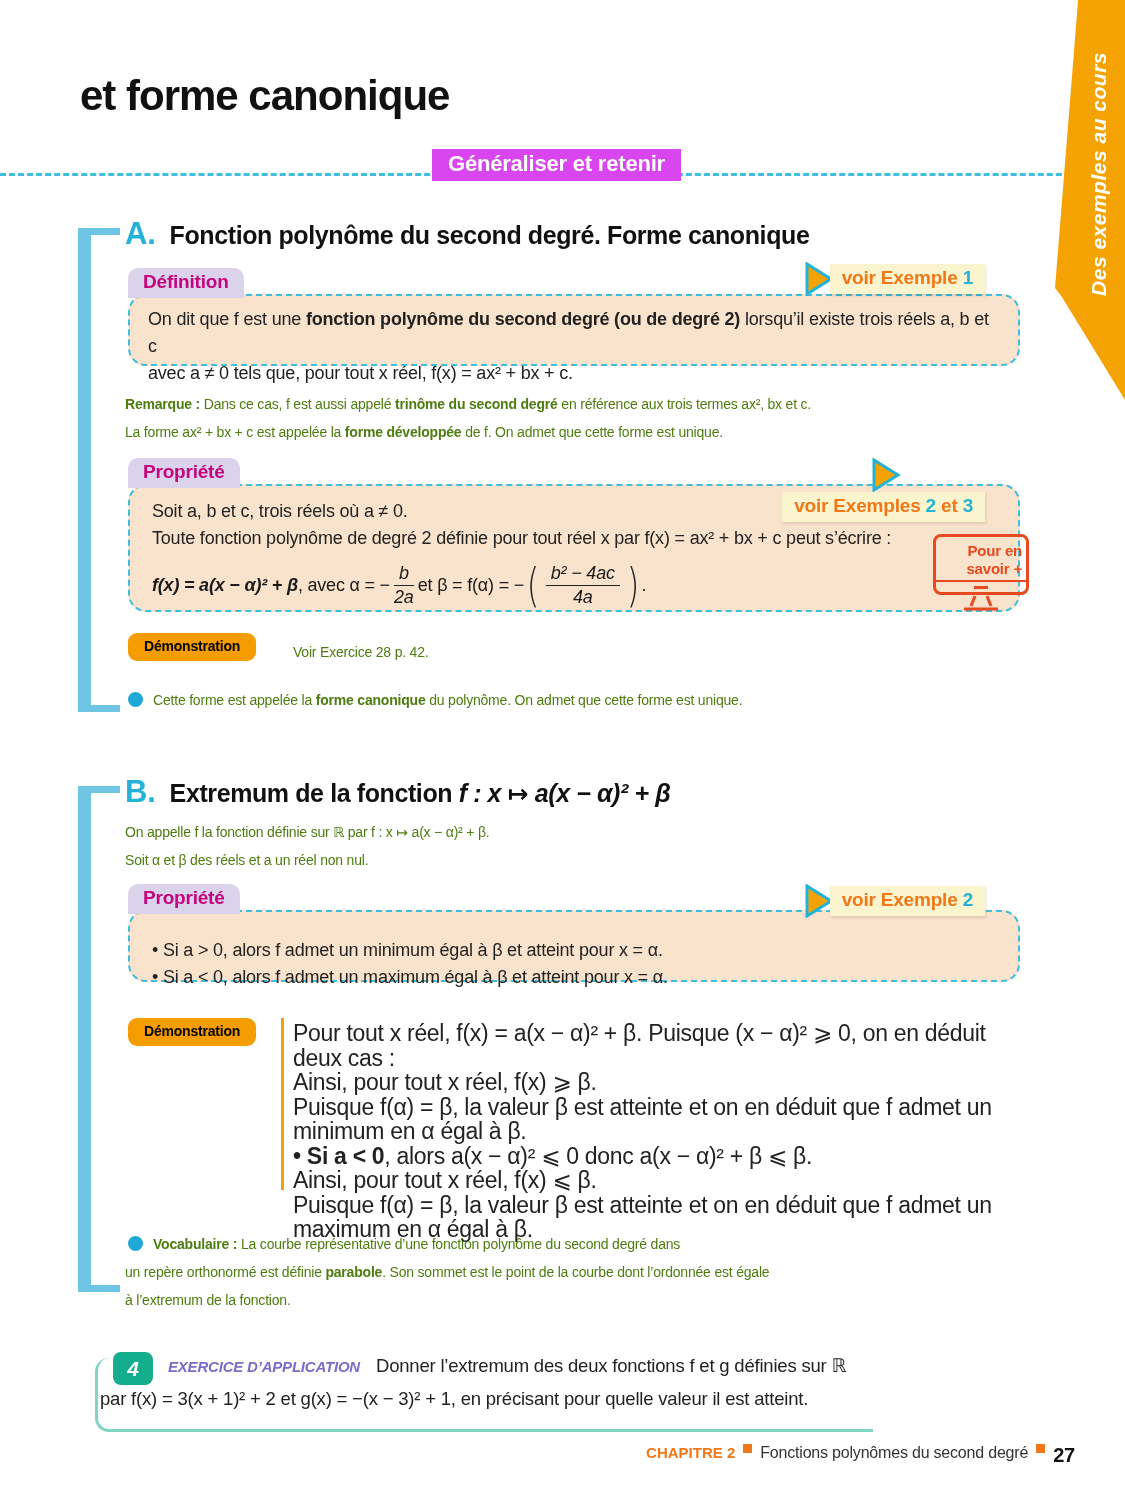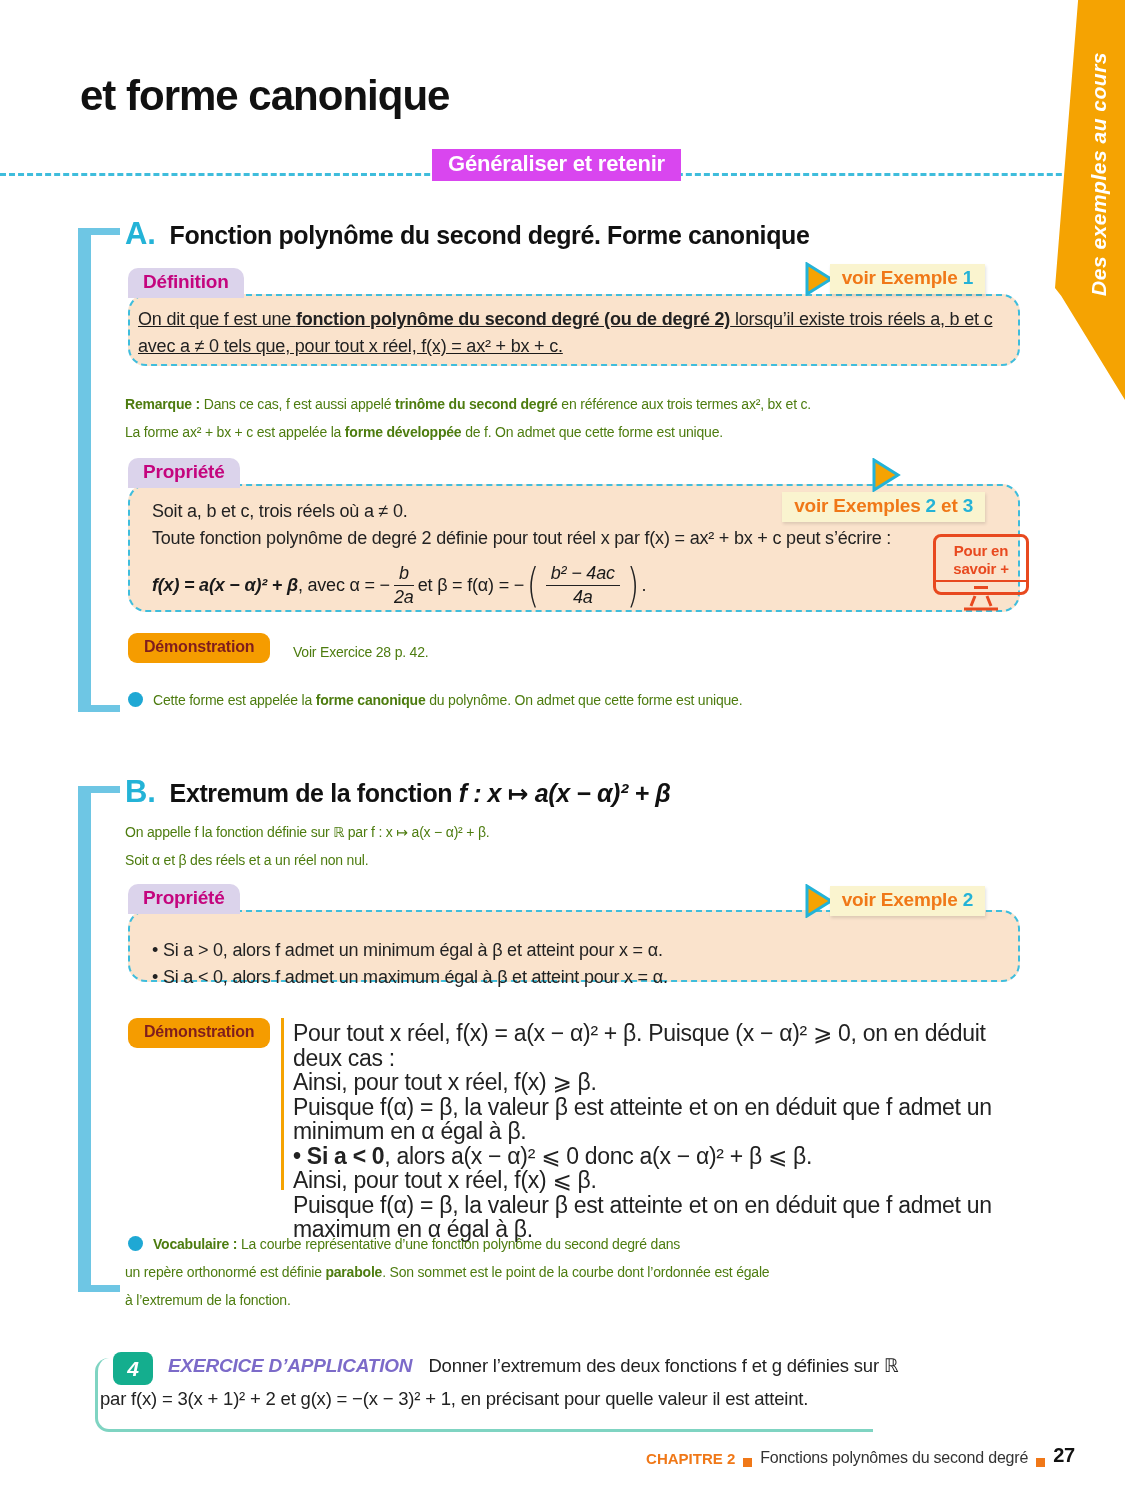"On dit que f est" div.abs { padding: 10px 8px -> 10px 18px; text-decoration: underline -> none }
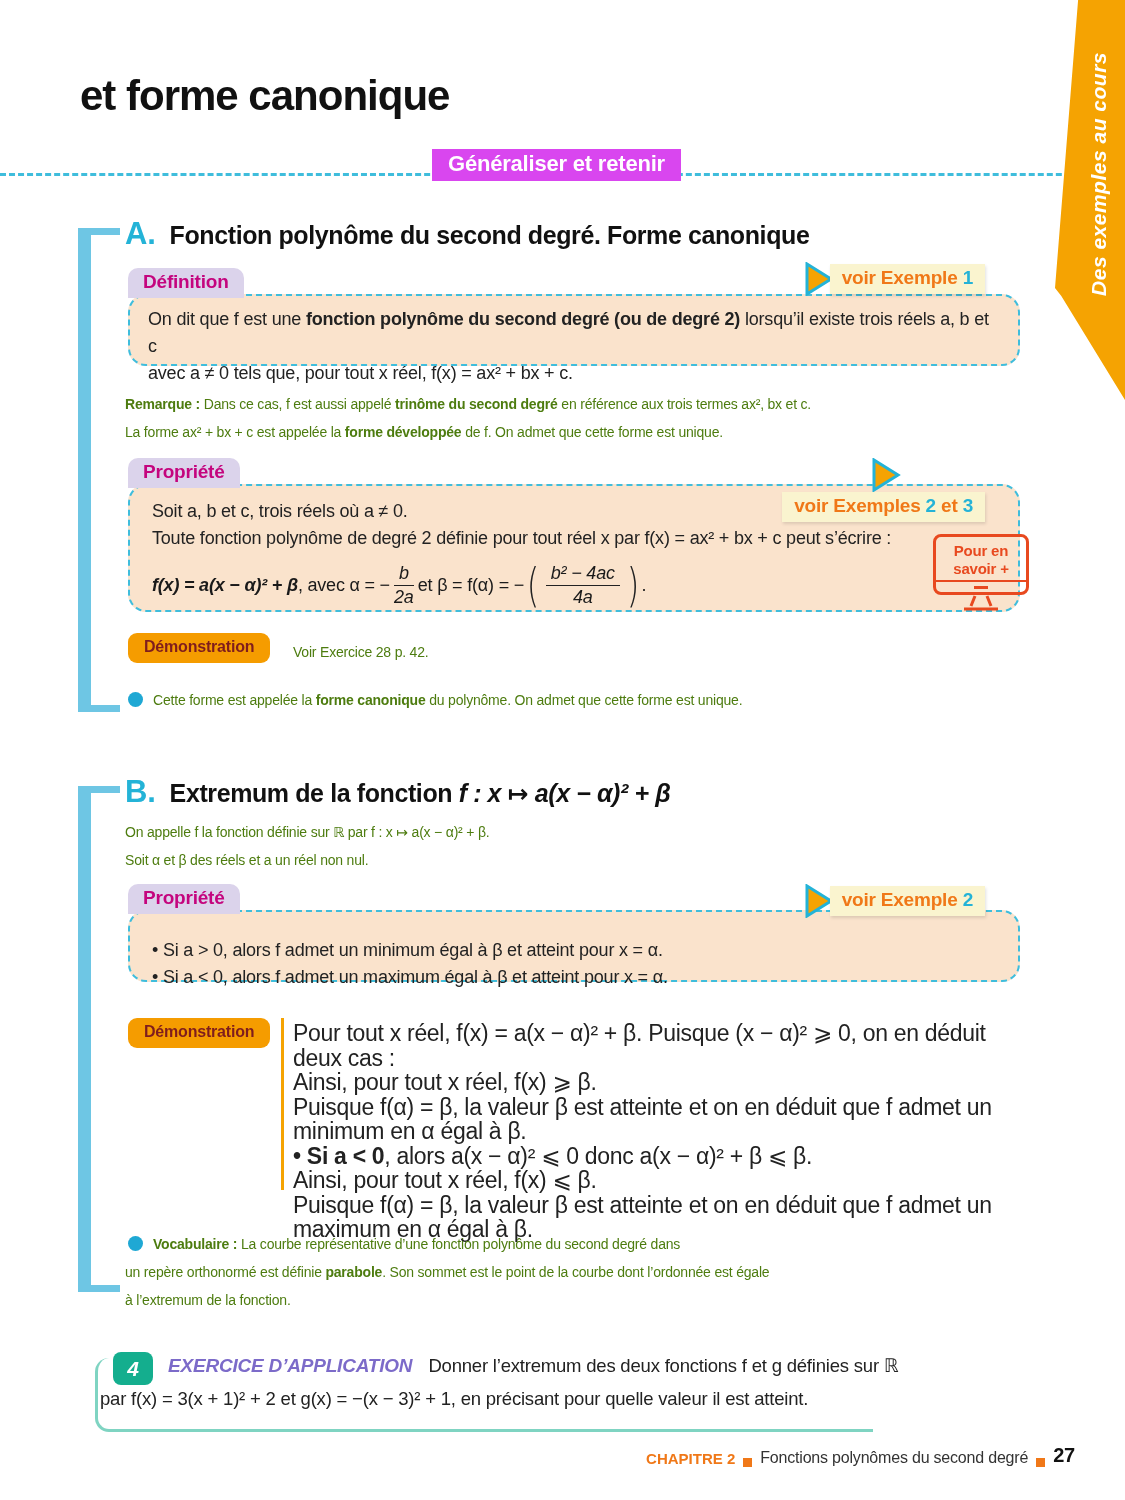"Pour en" .monitor { text-align: center -> right }
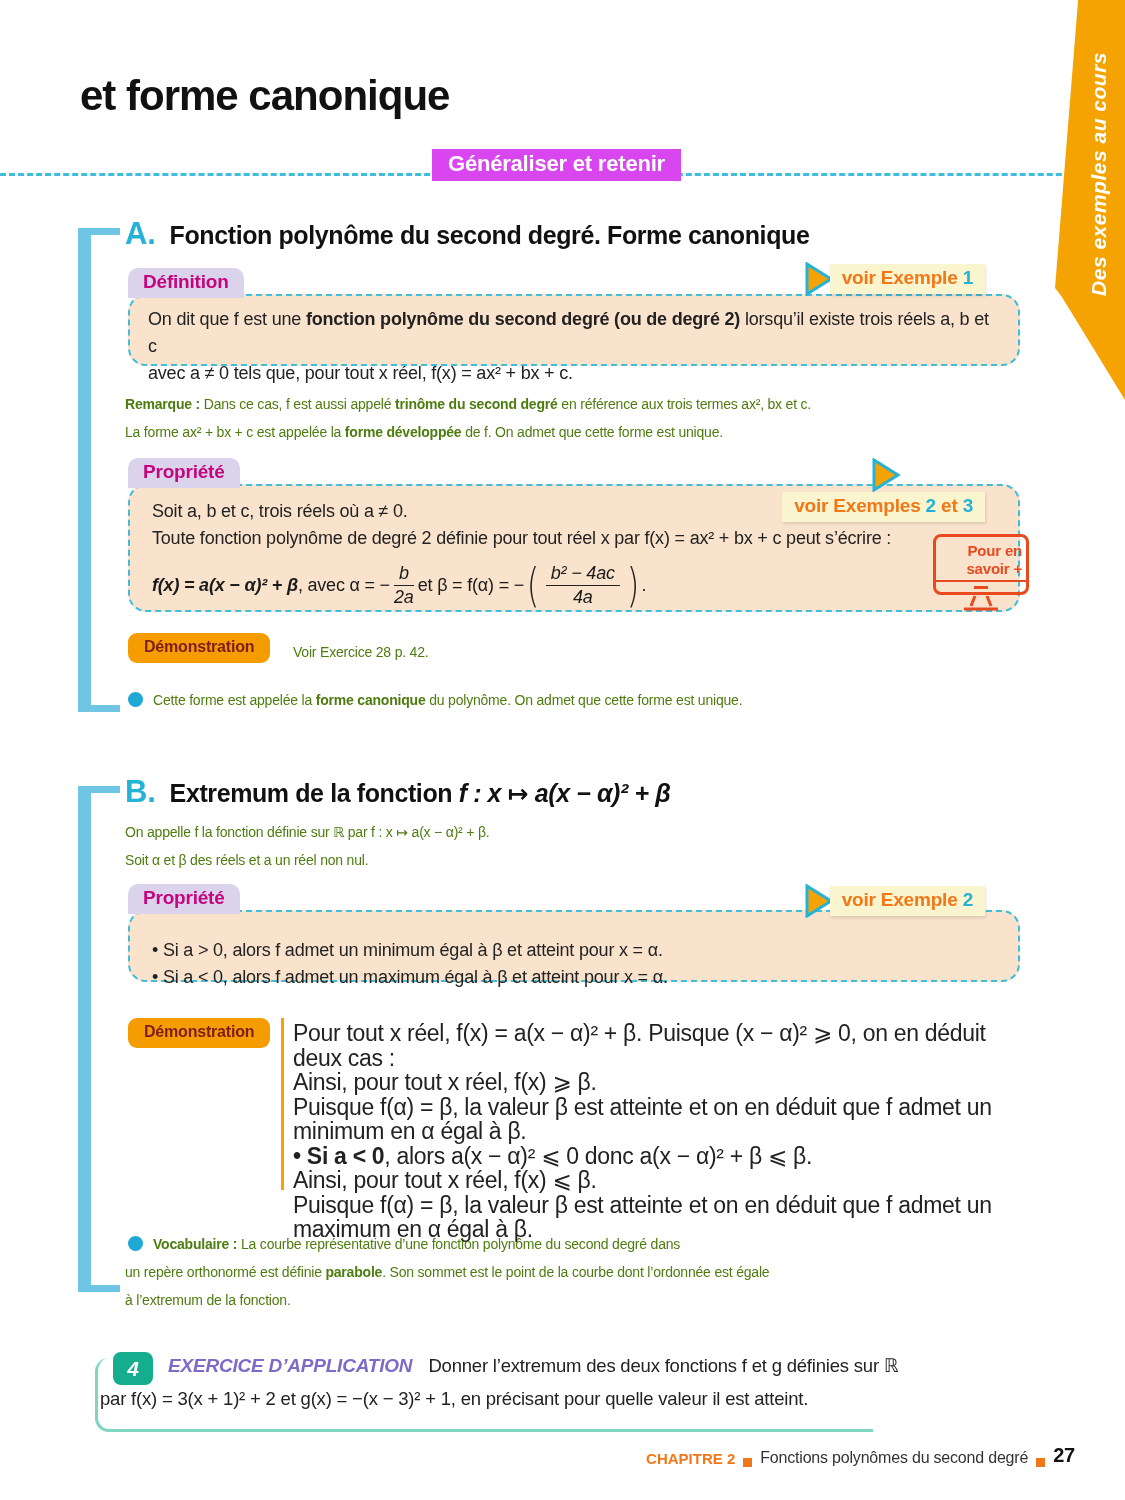"Démonstration" .demo-badge { color: #7f1d1d -> #000000; font-size: 16px -> 14px }
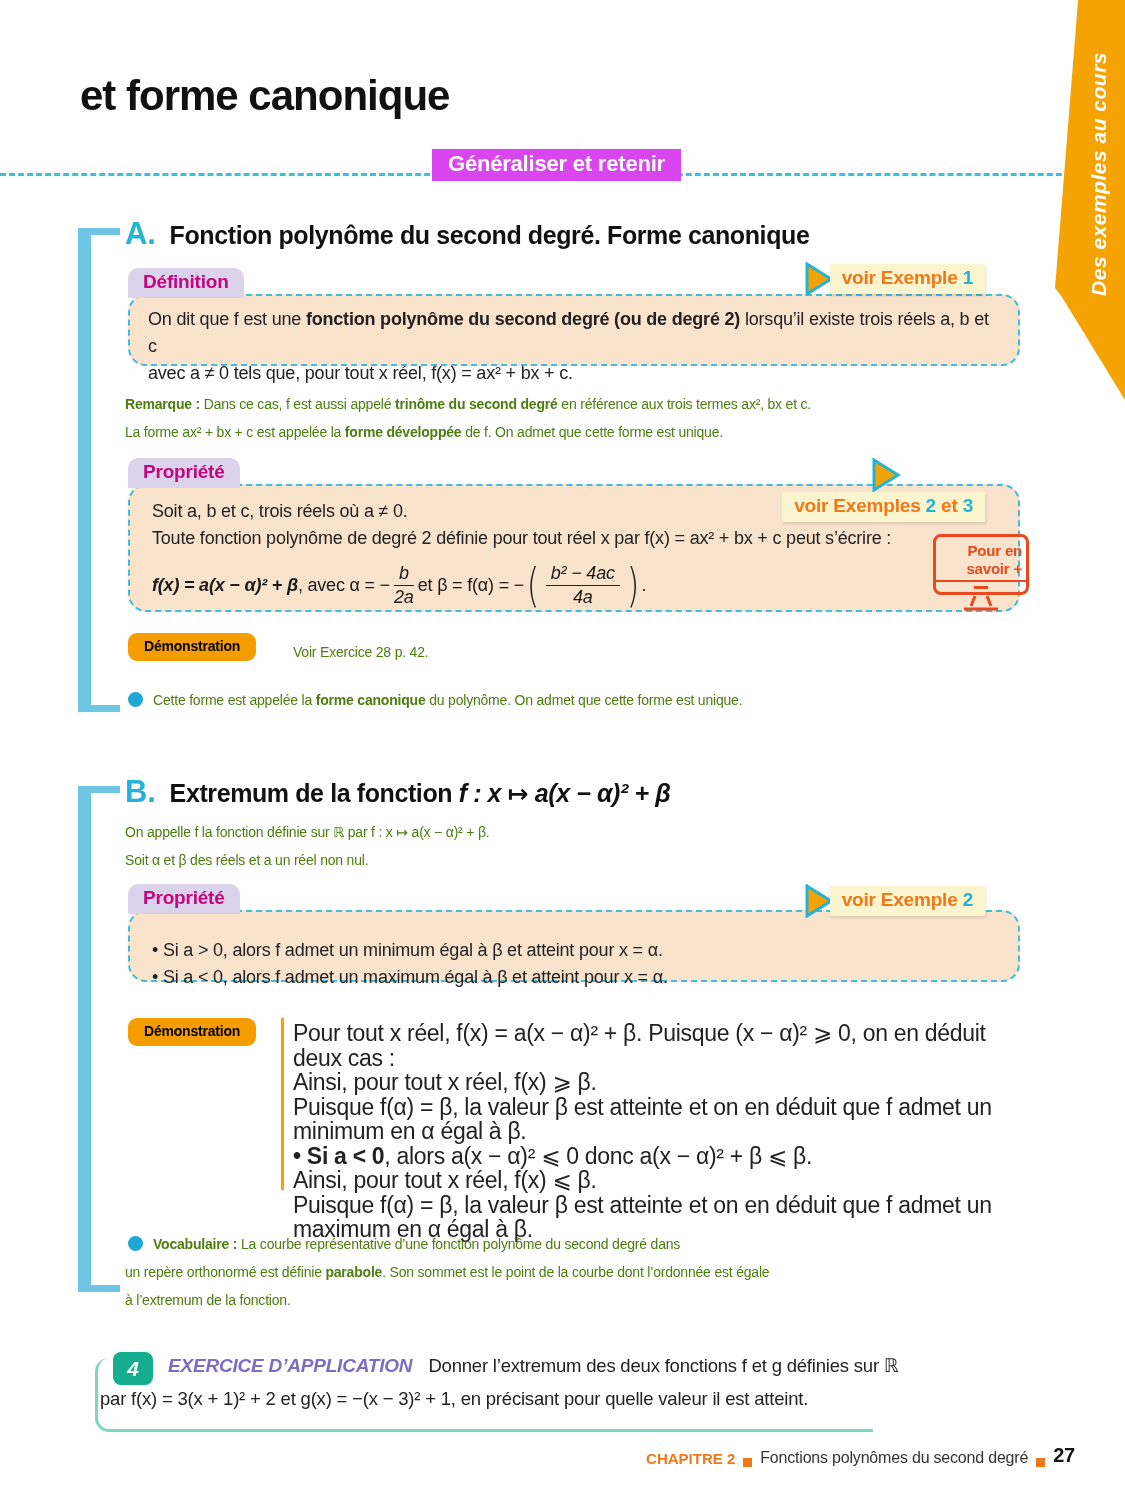"EXERCICE D’APPLICATION" .ex-label { font-size: 19px -> 15px }
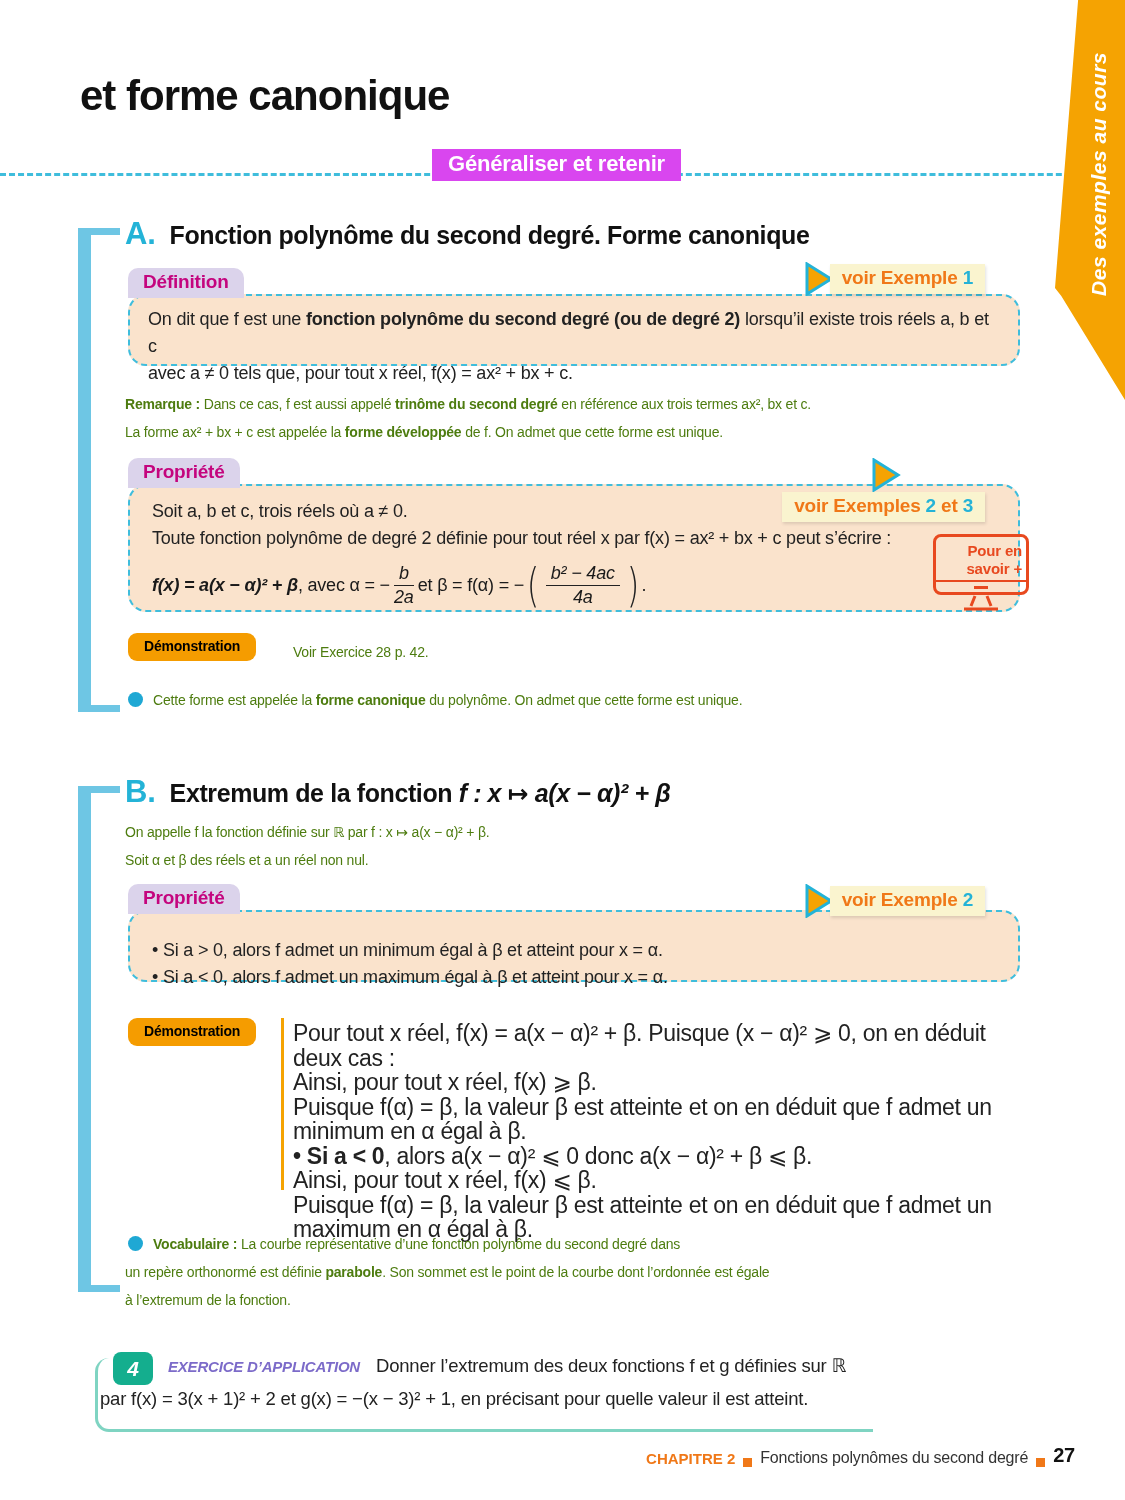"CHAPITRE 2" .footer { align-items: flex-end -> flex-start }
